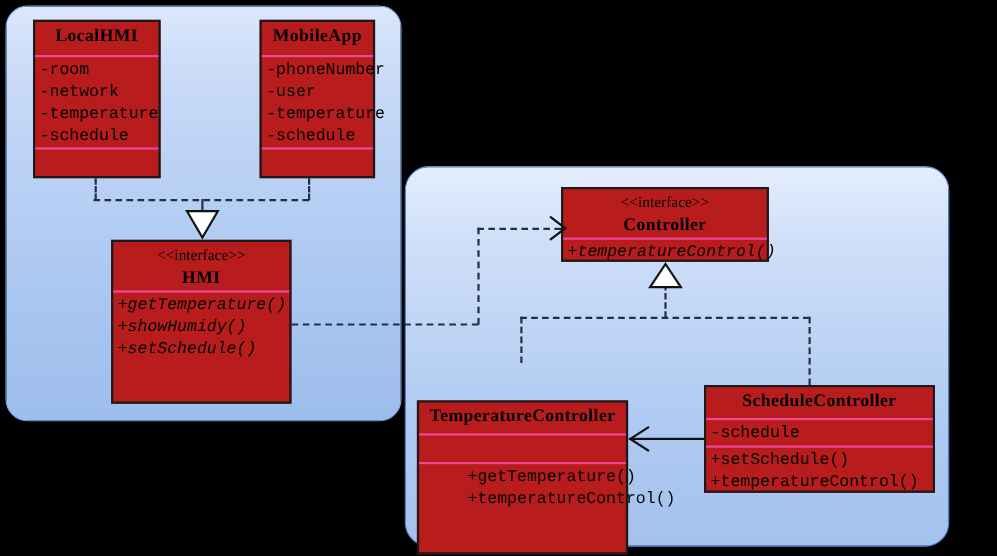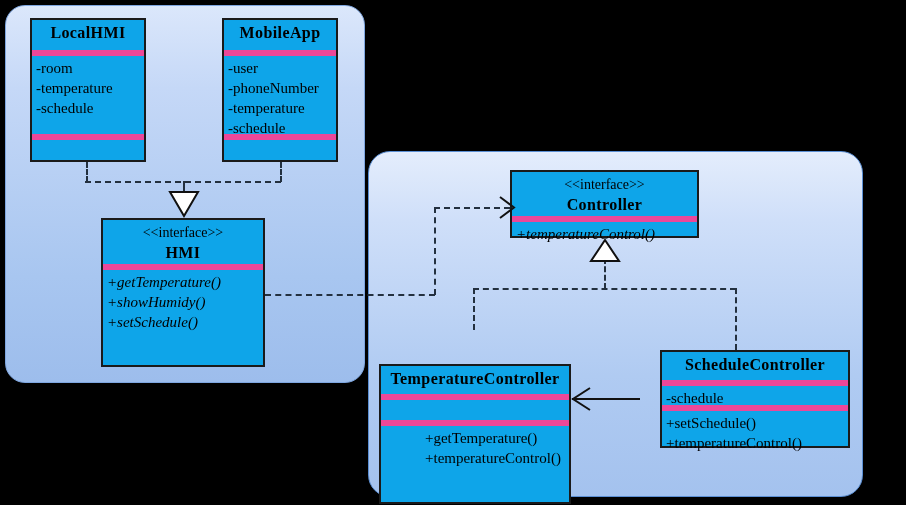"LocalHMI" .umlbox { background: #0ea5e9 -> #b91c1c }
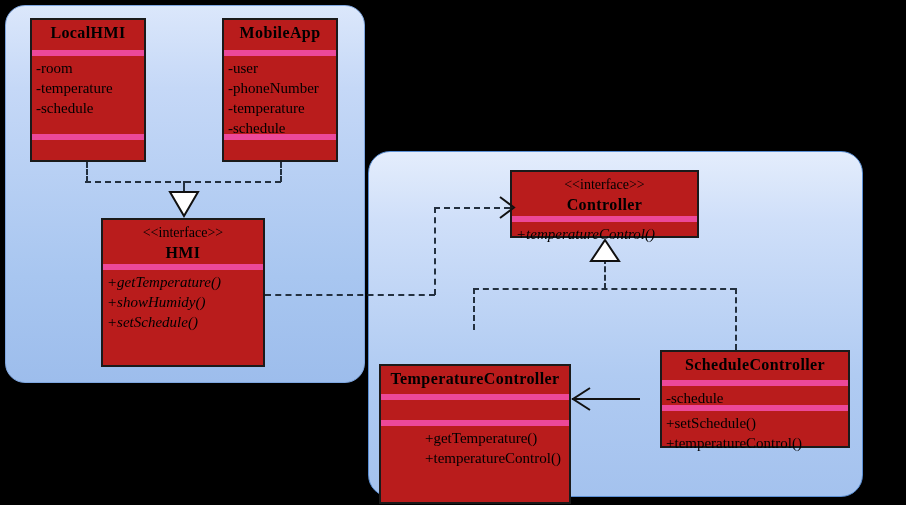"MobileApp" div.umlbox { left: 222px -> 236px; width: 116px -> 105px }
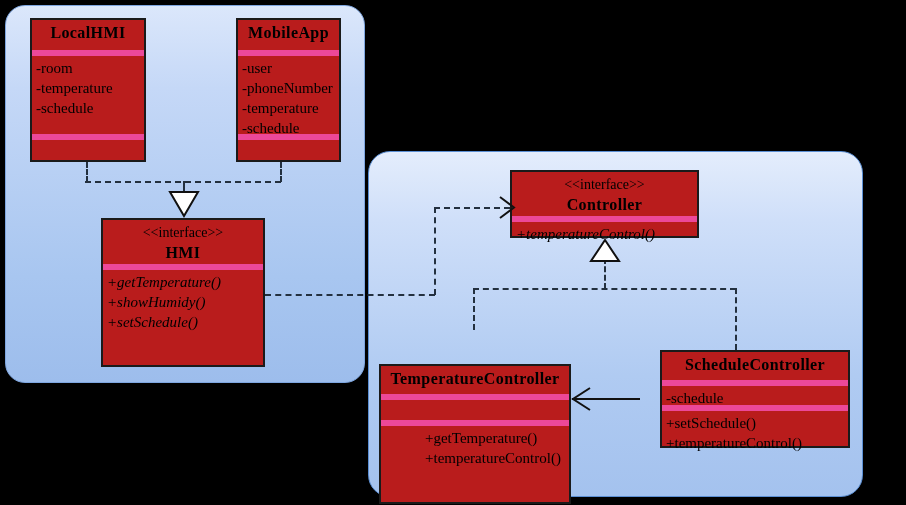"-room" .compartment + .compartment { border-top: 6px solid #ec4899 -> 2px solid #ec4899; font-family: none -> Liberation Mono, monospace }
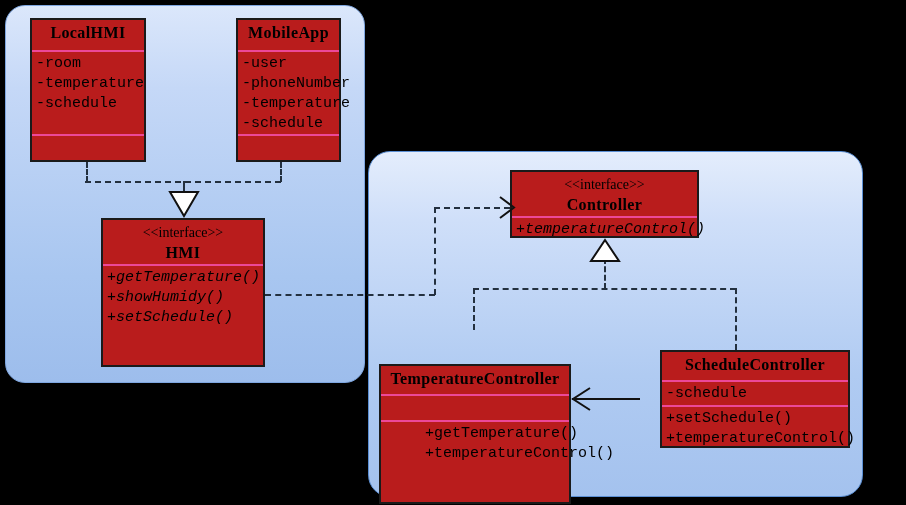"-network" div.member { html: none -> <div>-network</div> }
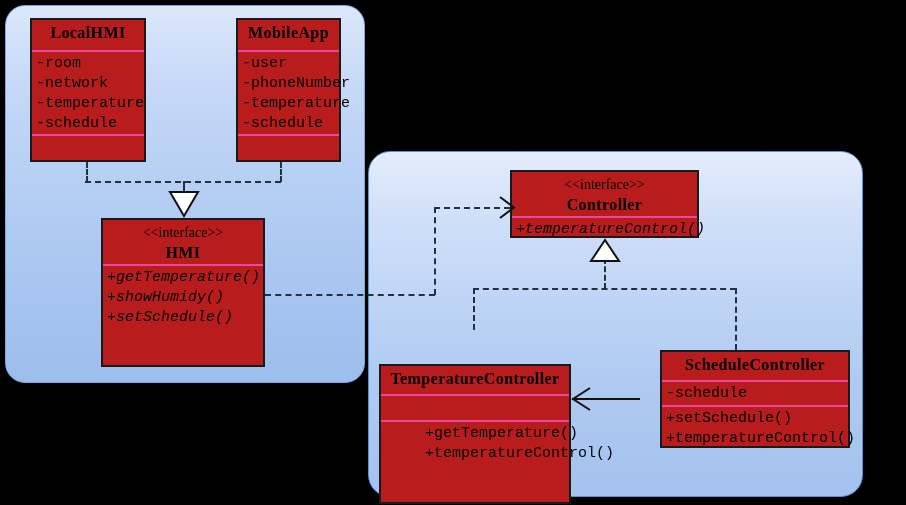"-user" div.member { order: before "-phoneNumber" -> after "-phoneNumber" }
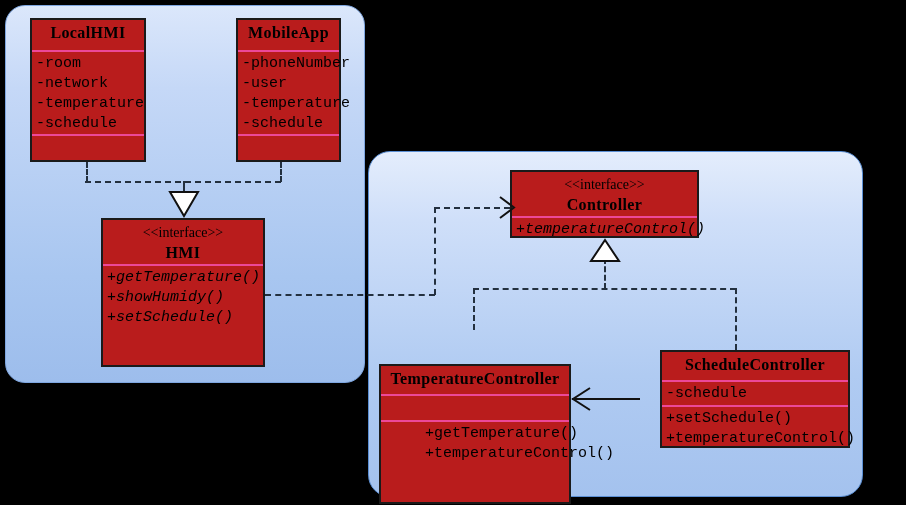"ScheduleController" div.umlbox { left: 660px -> 640px; width: 190px -> 210px }
